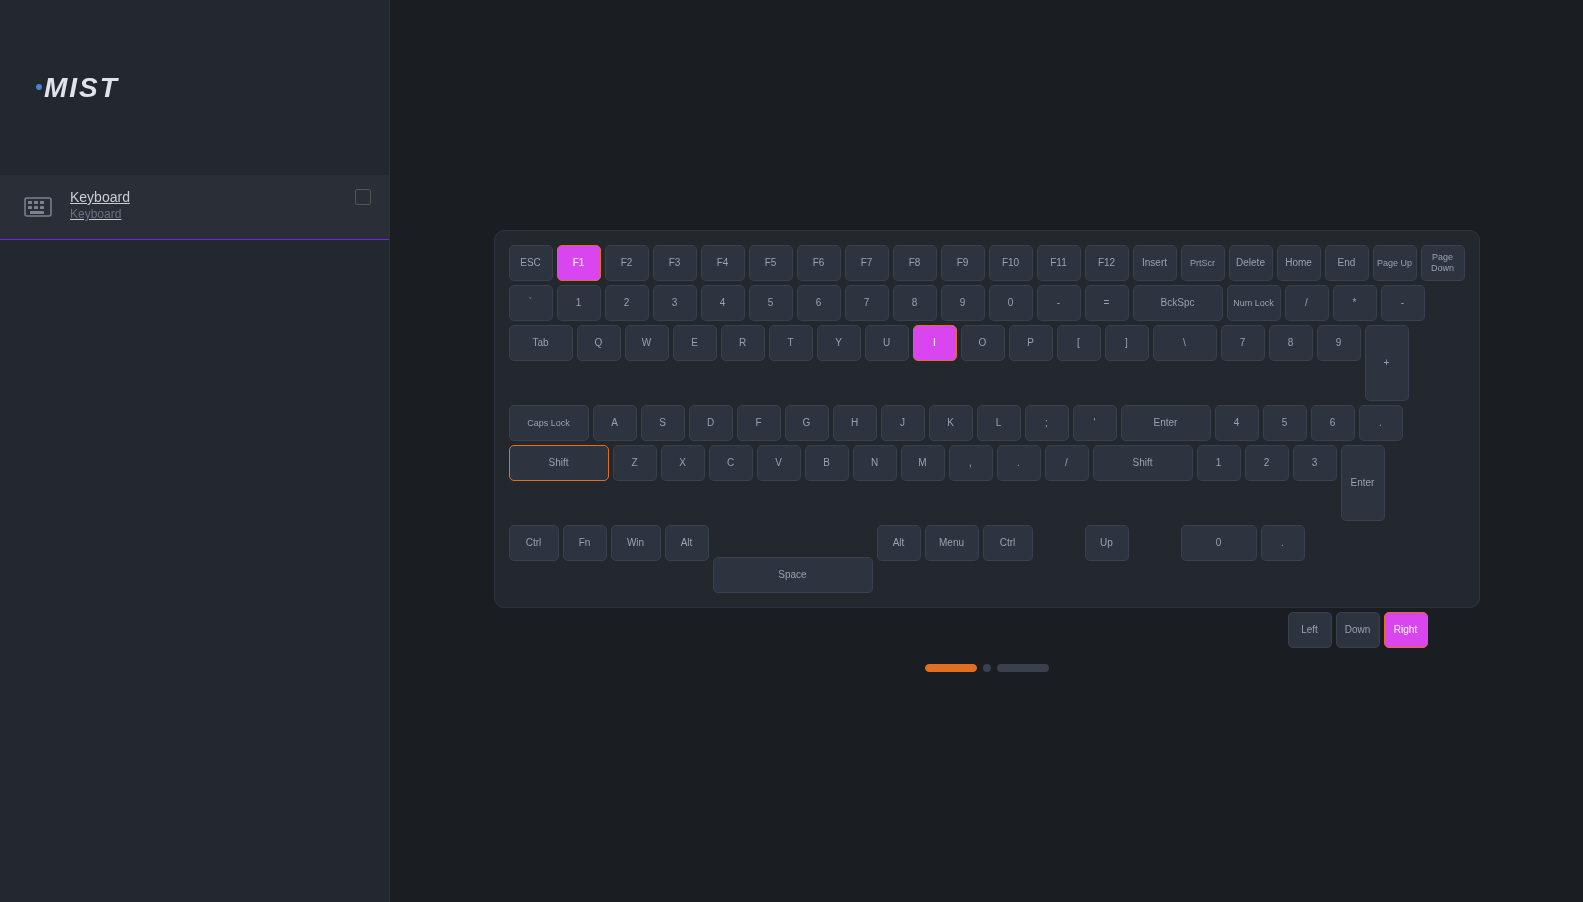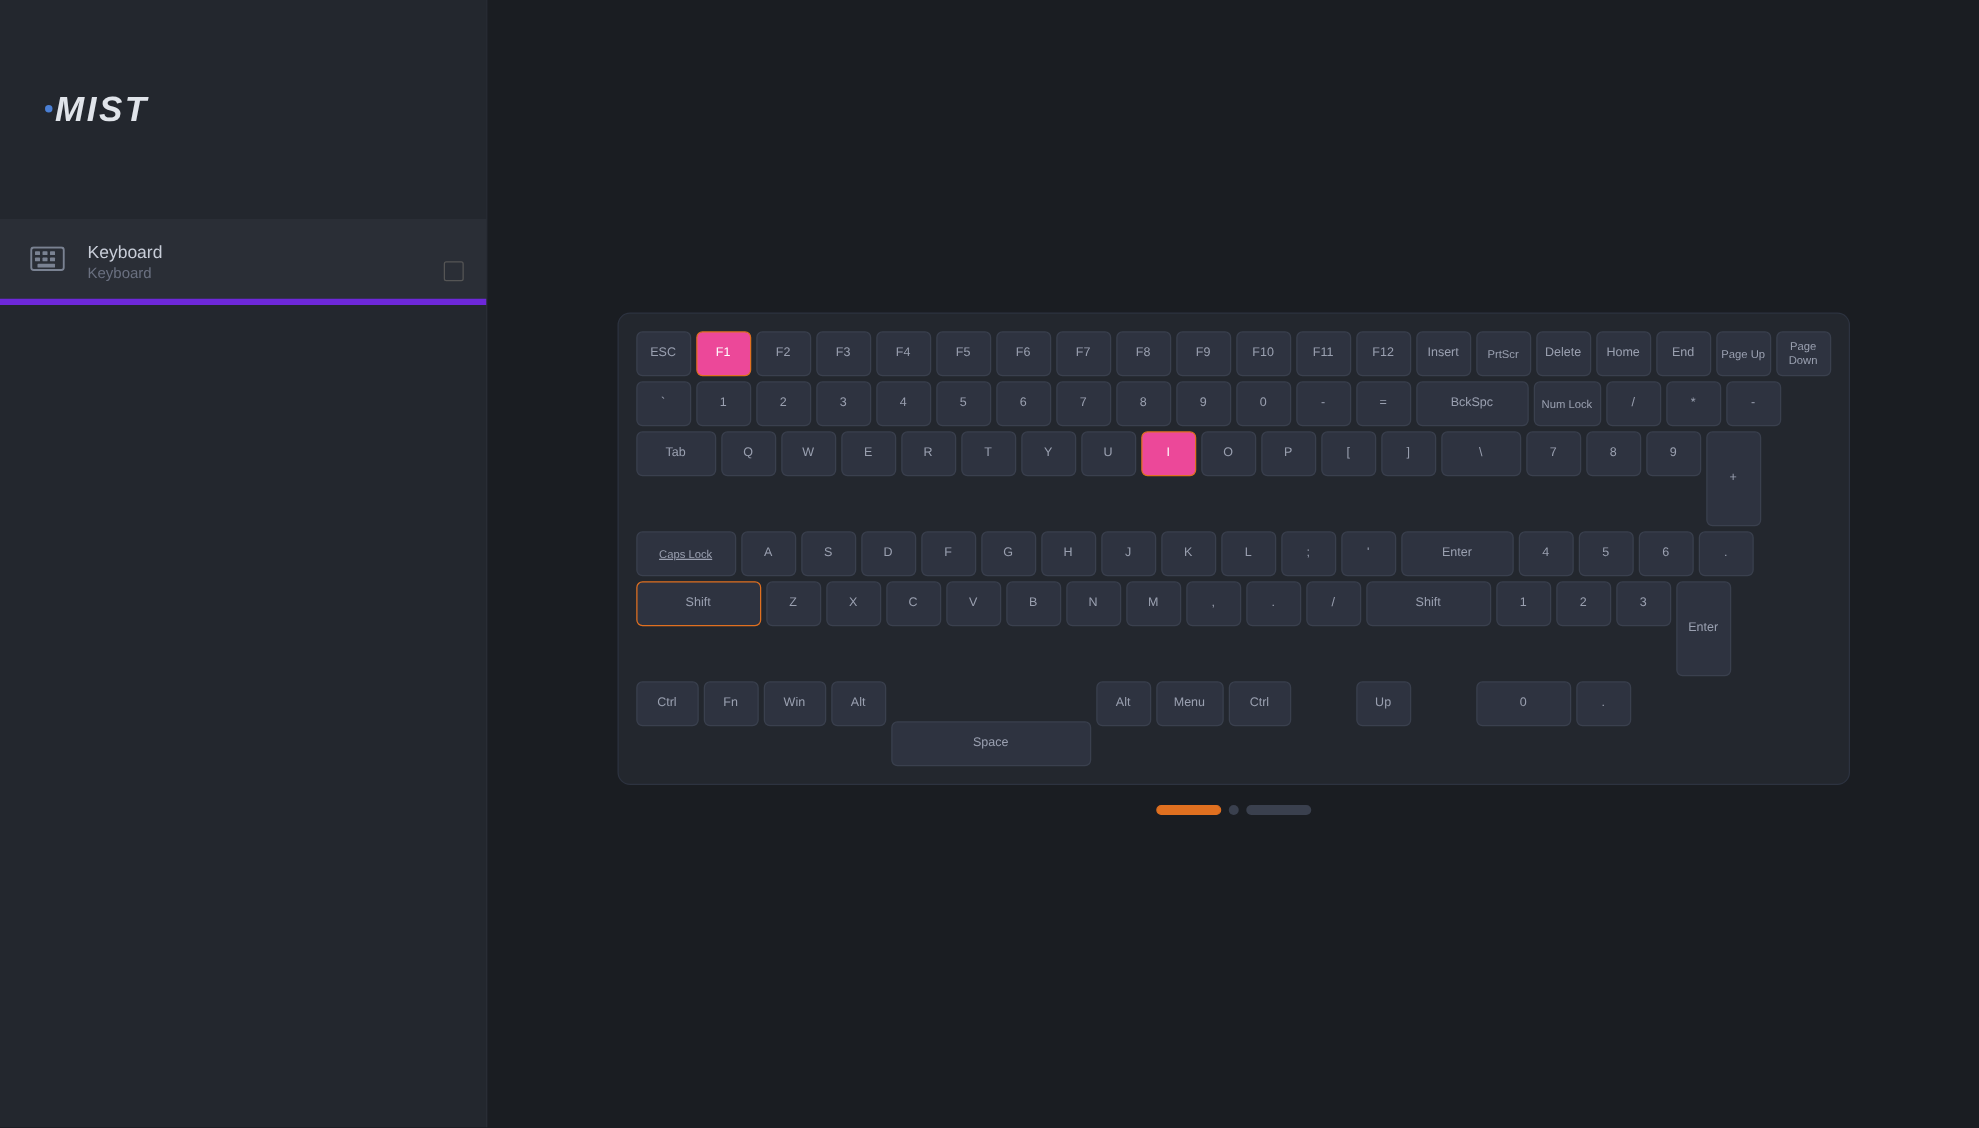"Keyboard" .sidebar-item { align-items: flex-end -> flex-start; border-bottom: 5px solid #6d28d9 -> 1px solid #6d28d9; text-decoration: none -> underline }
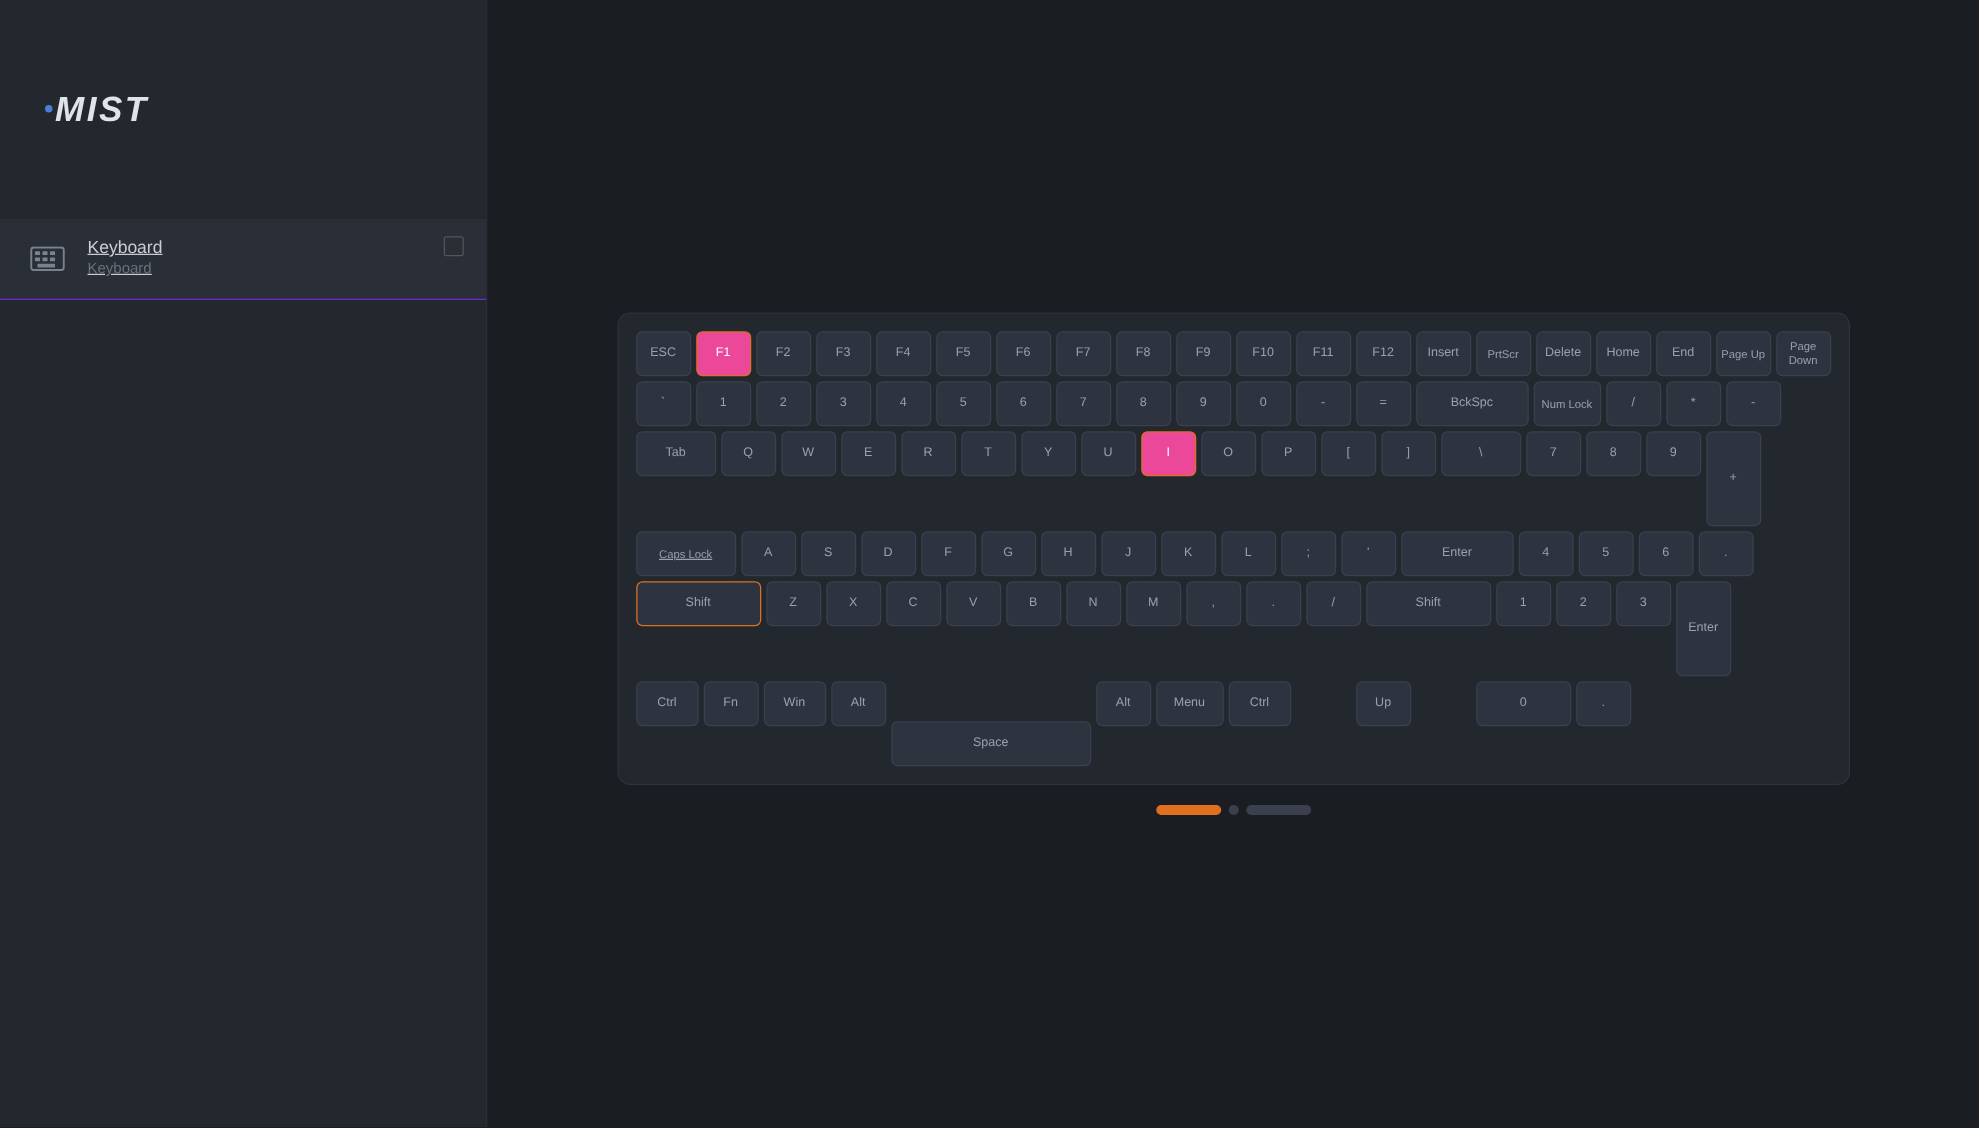"F1" .key.active-orange { background: #ec4899 -> #d946ef }
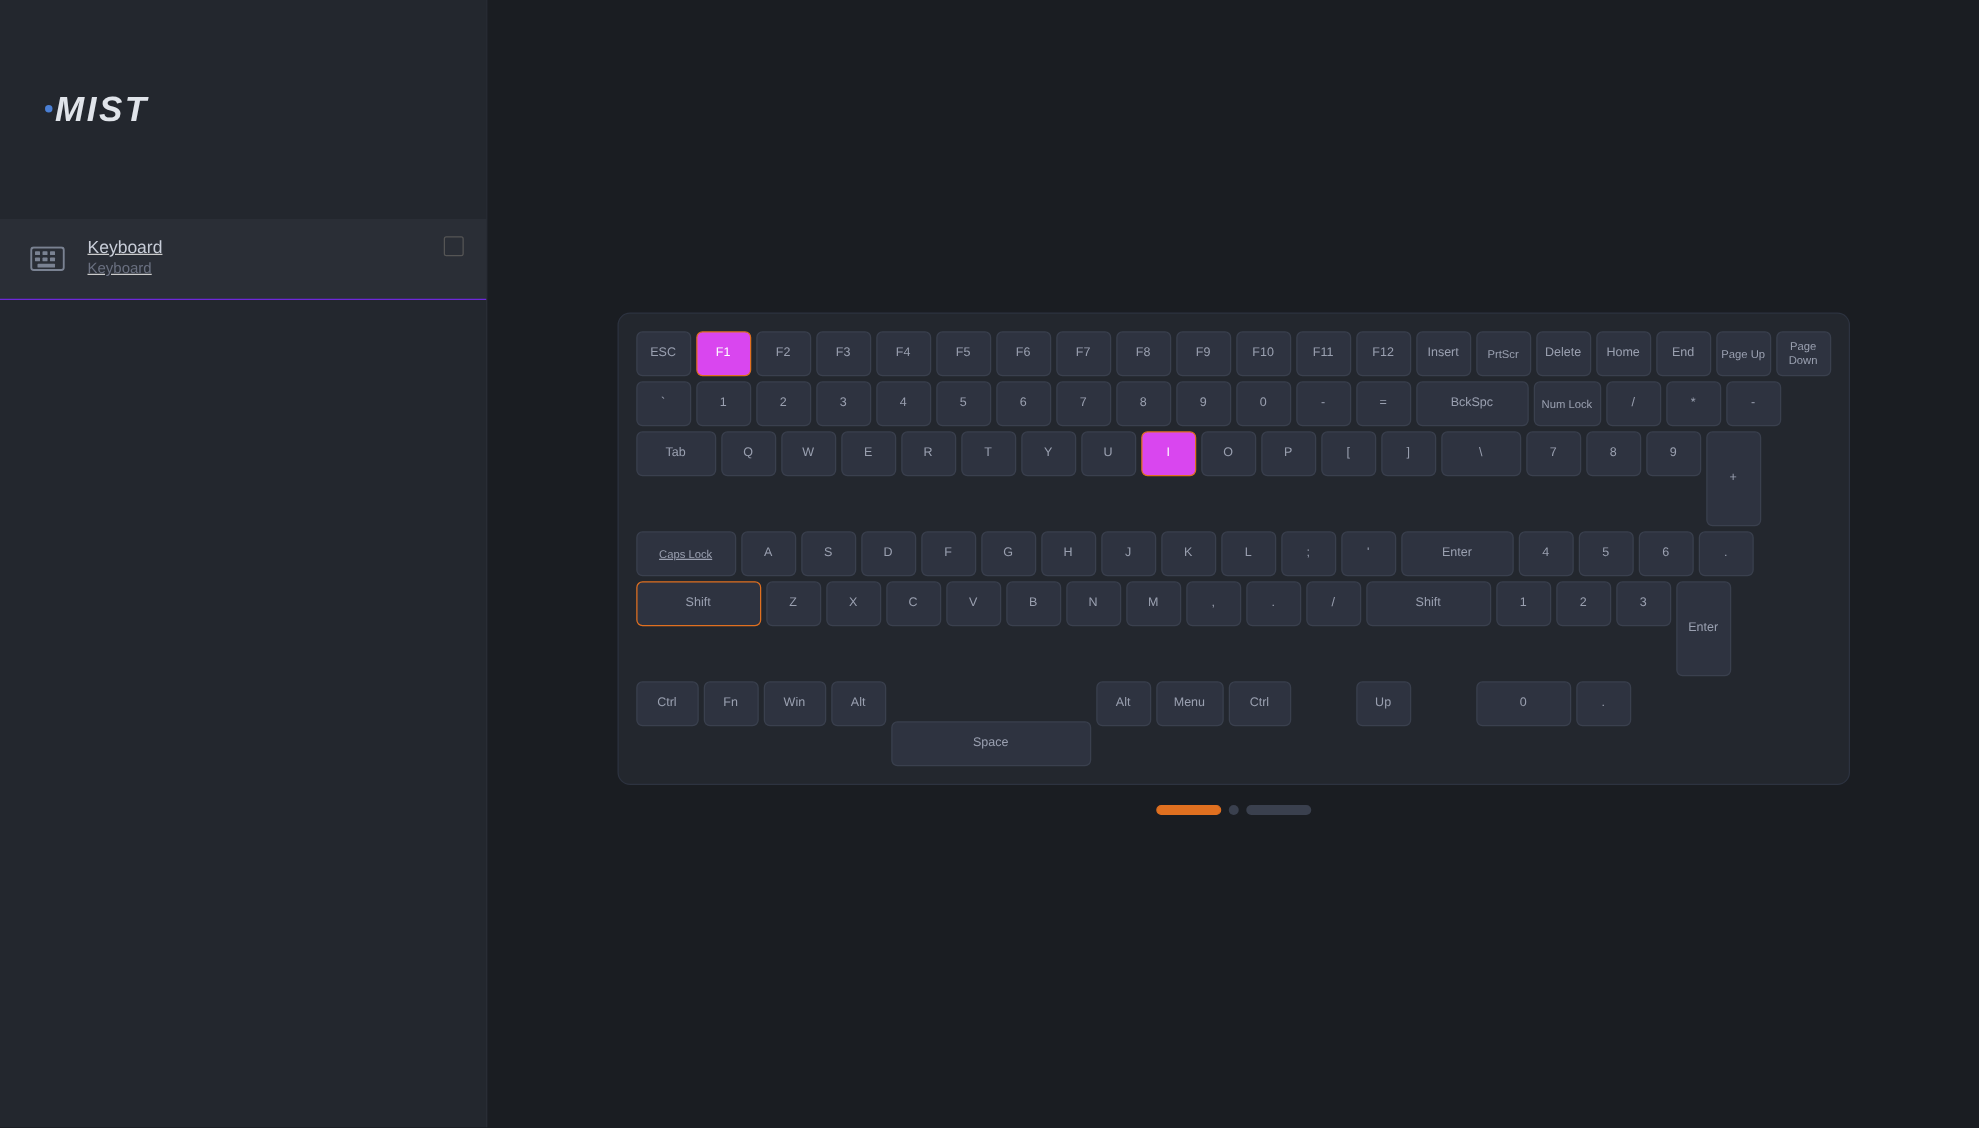"Caps Lock" div.key { text-decoration: underline -> none }
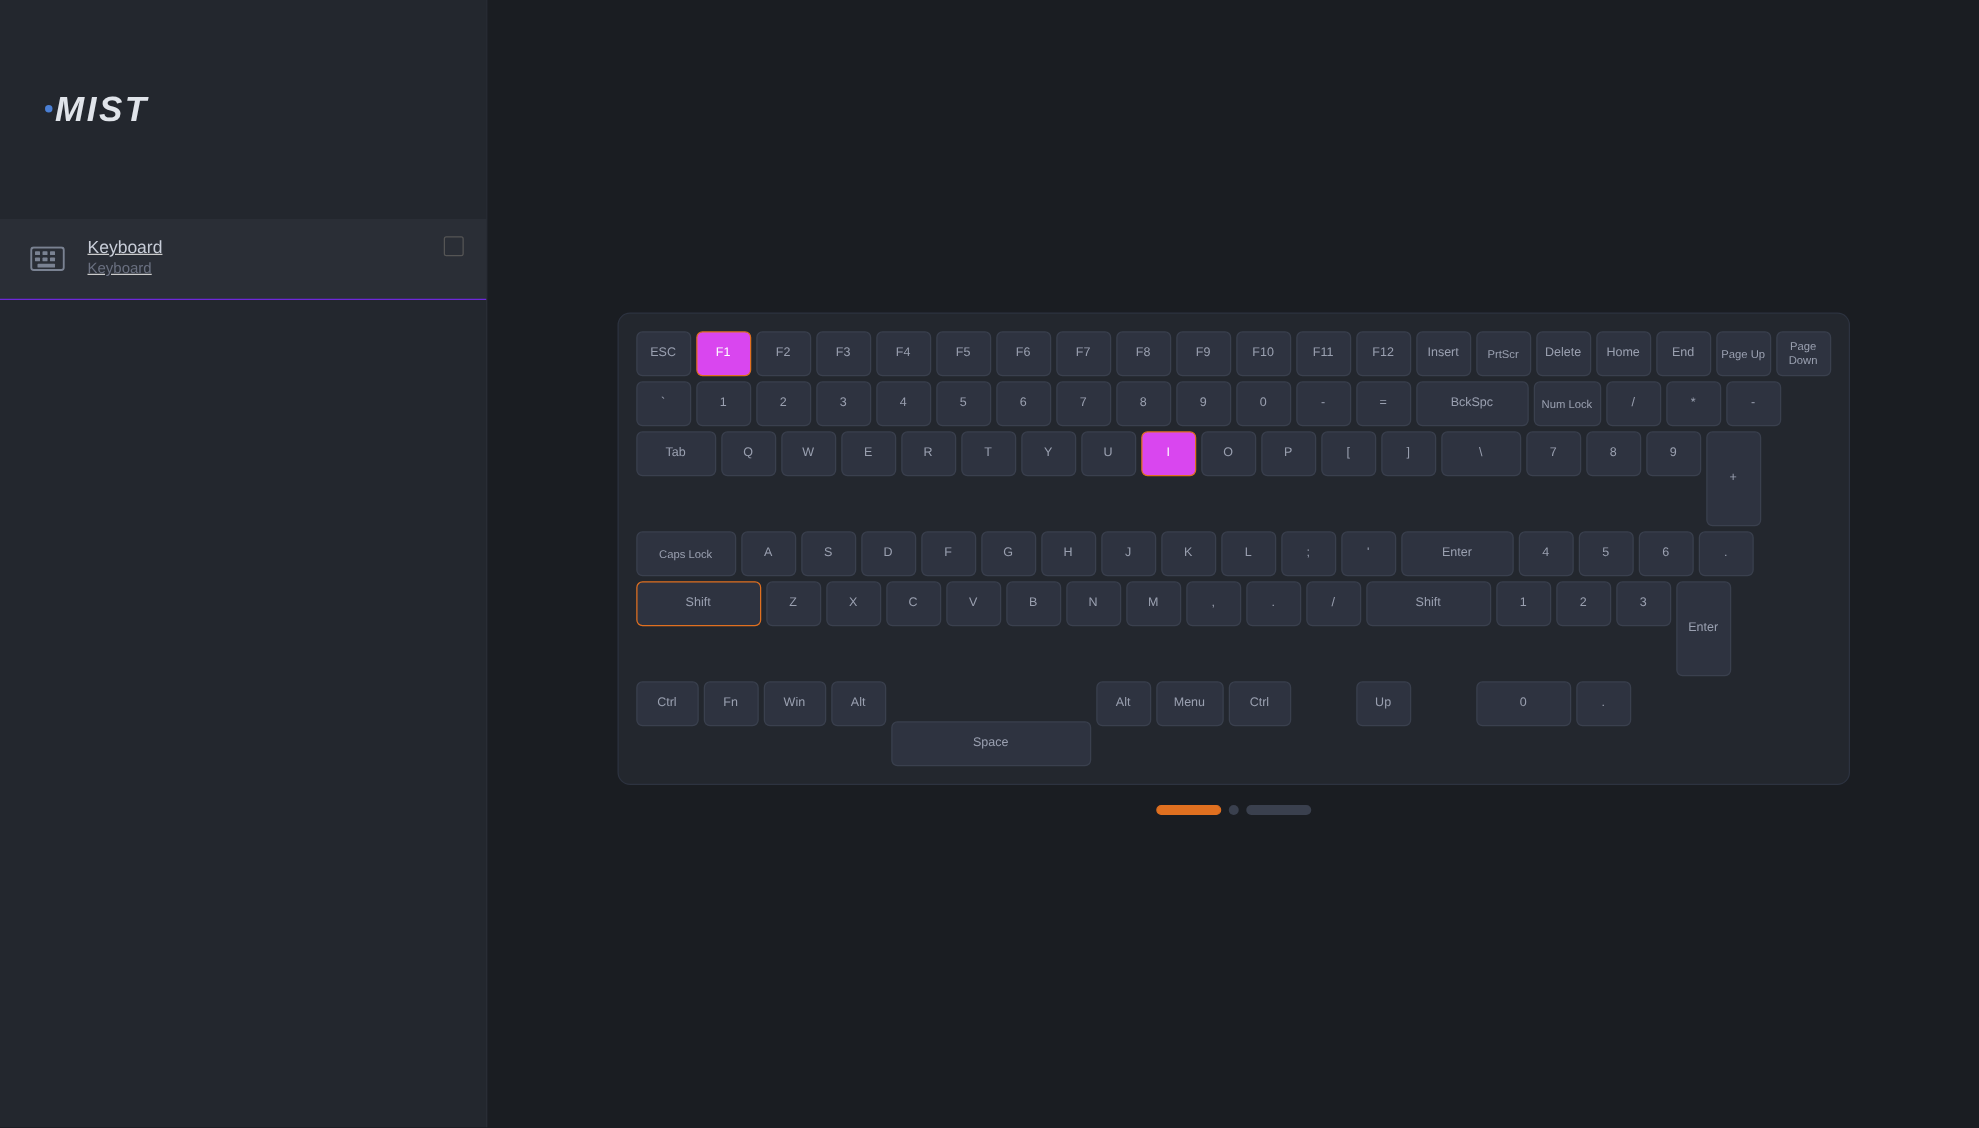"Left" div { html: none -> <div> <div> <div>Left</div> <div>Down</div> <div>Right</div> </div> </div> }
